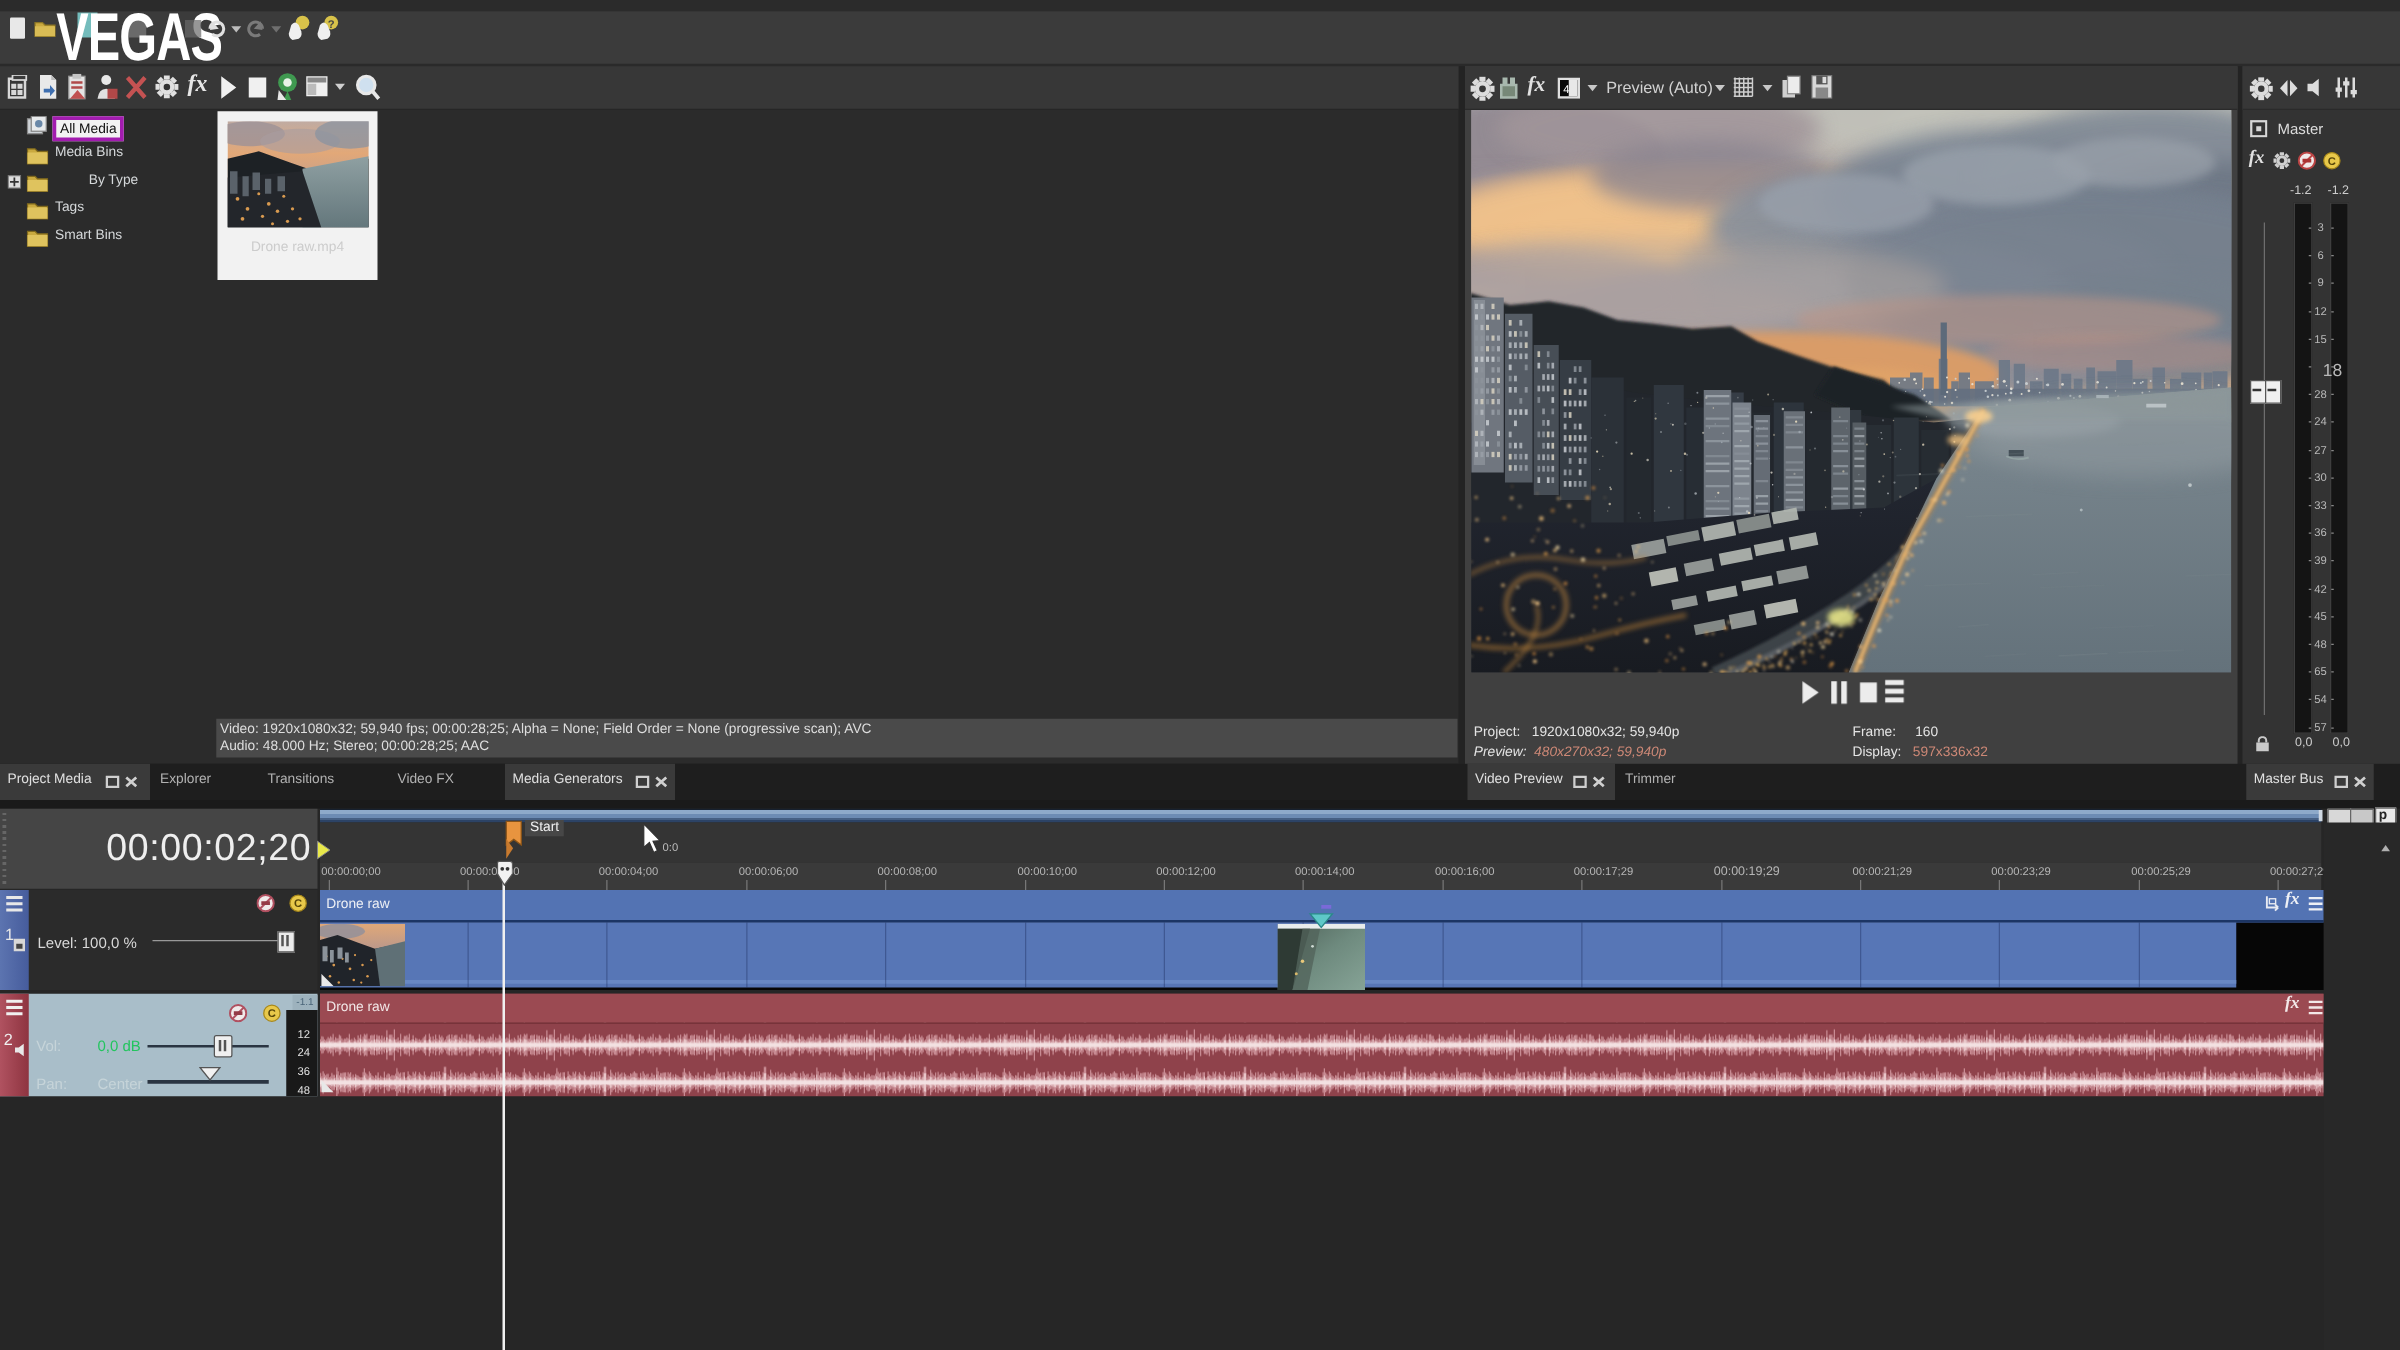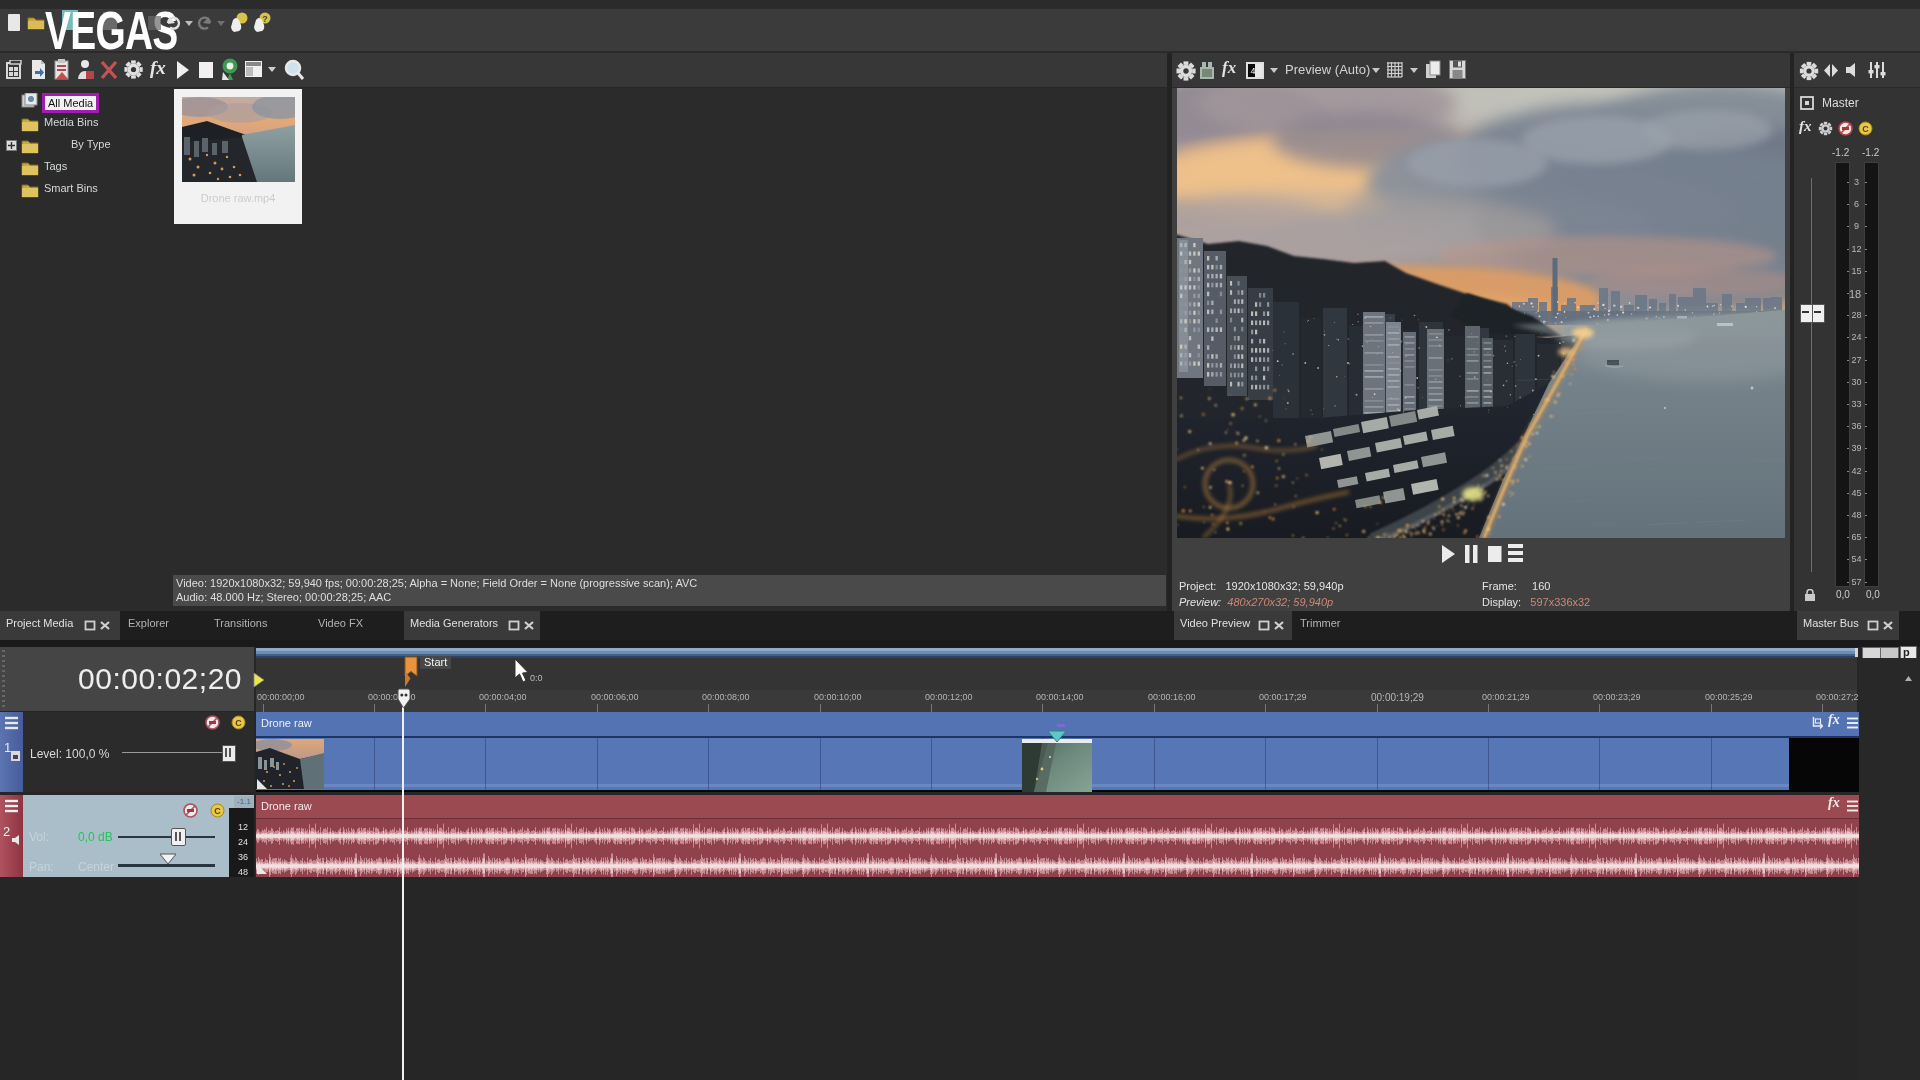"18" div.txt { font-size: 11px -> 14px; text-align: none -> center }
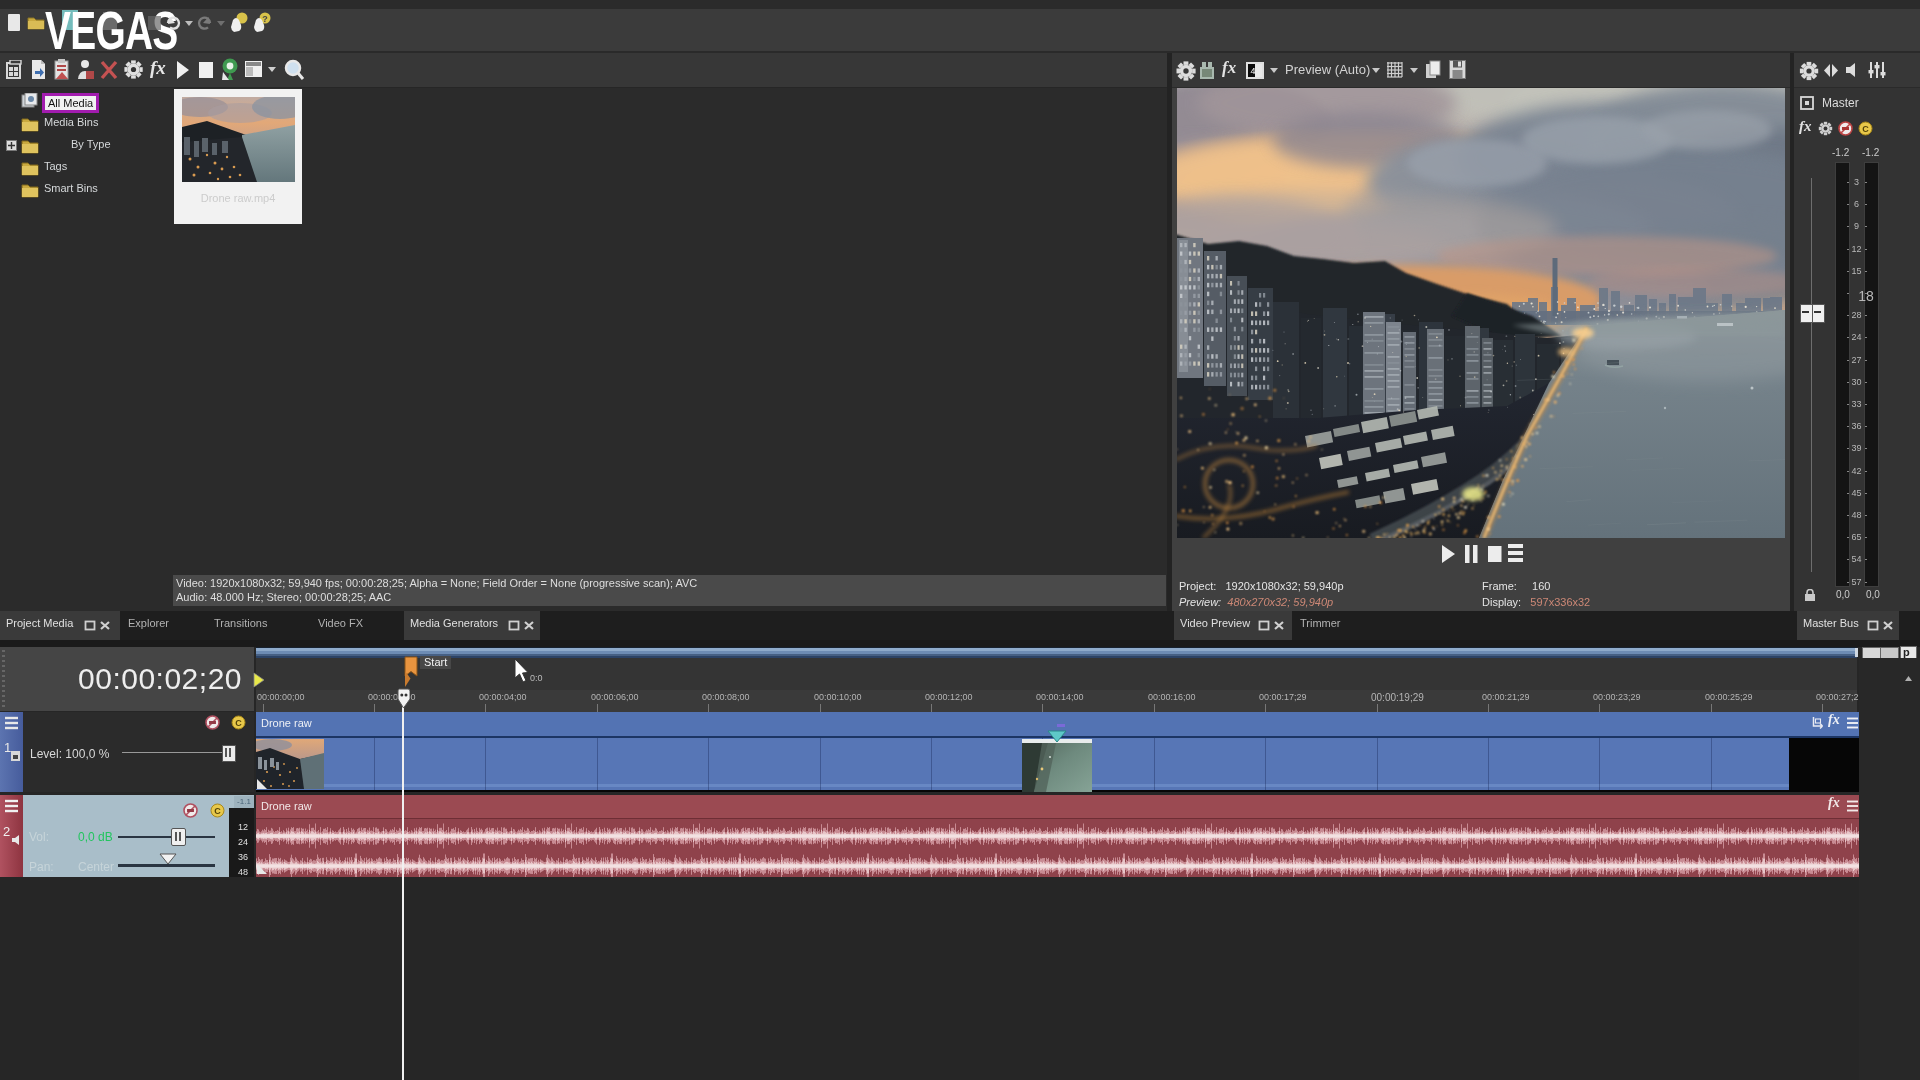"00:00:02;20" div.txt { padding-left: none -> 46px; text-align: right -> center }
